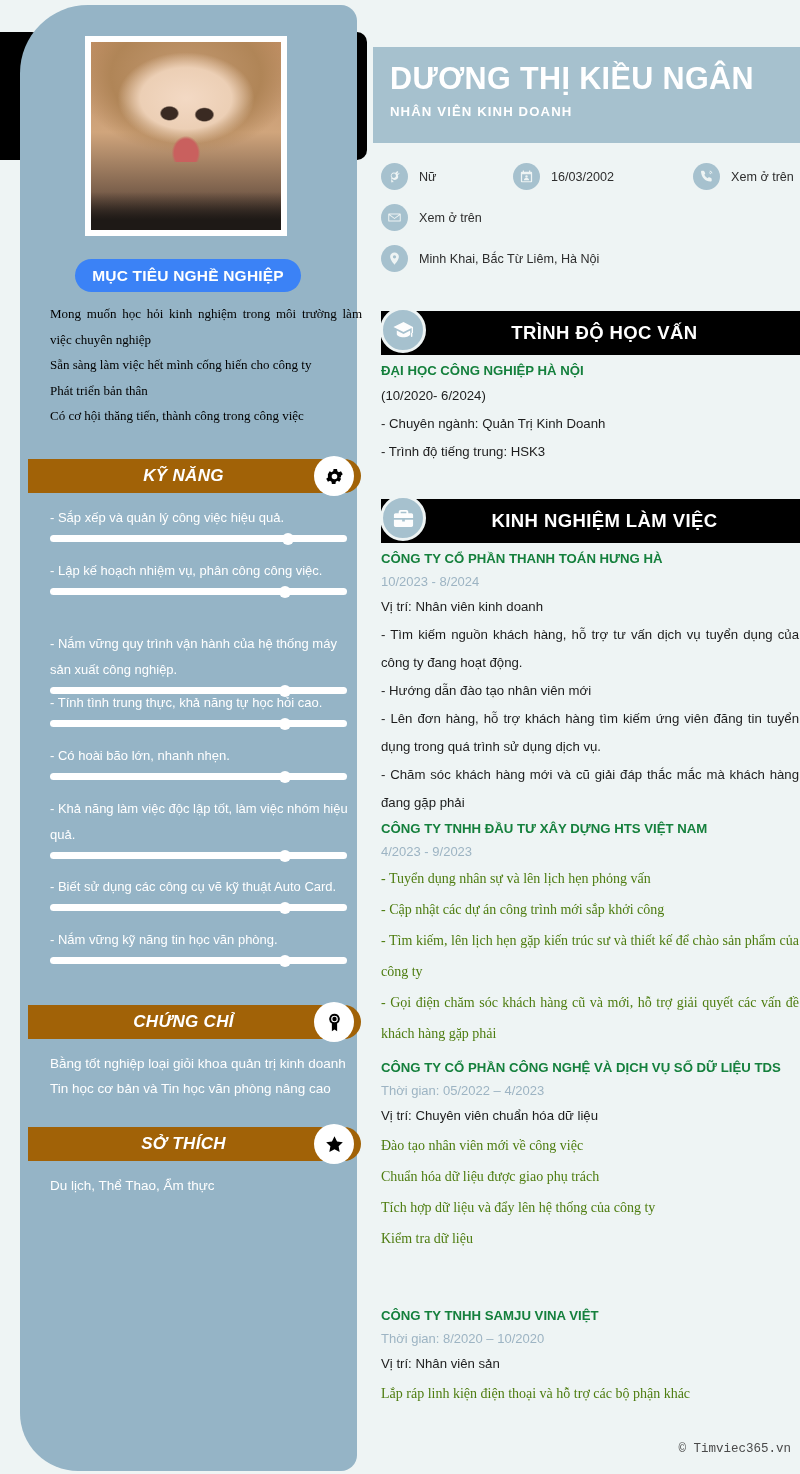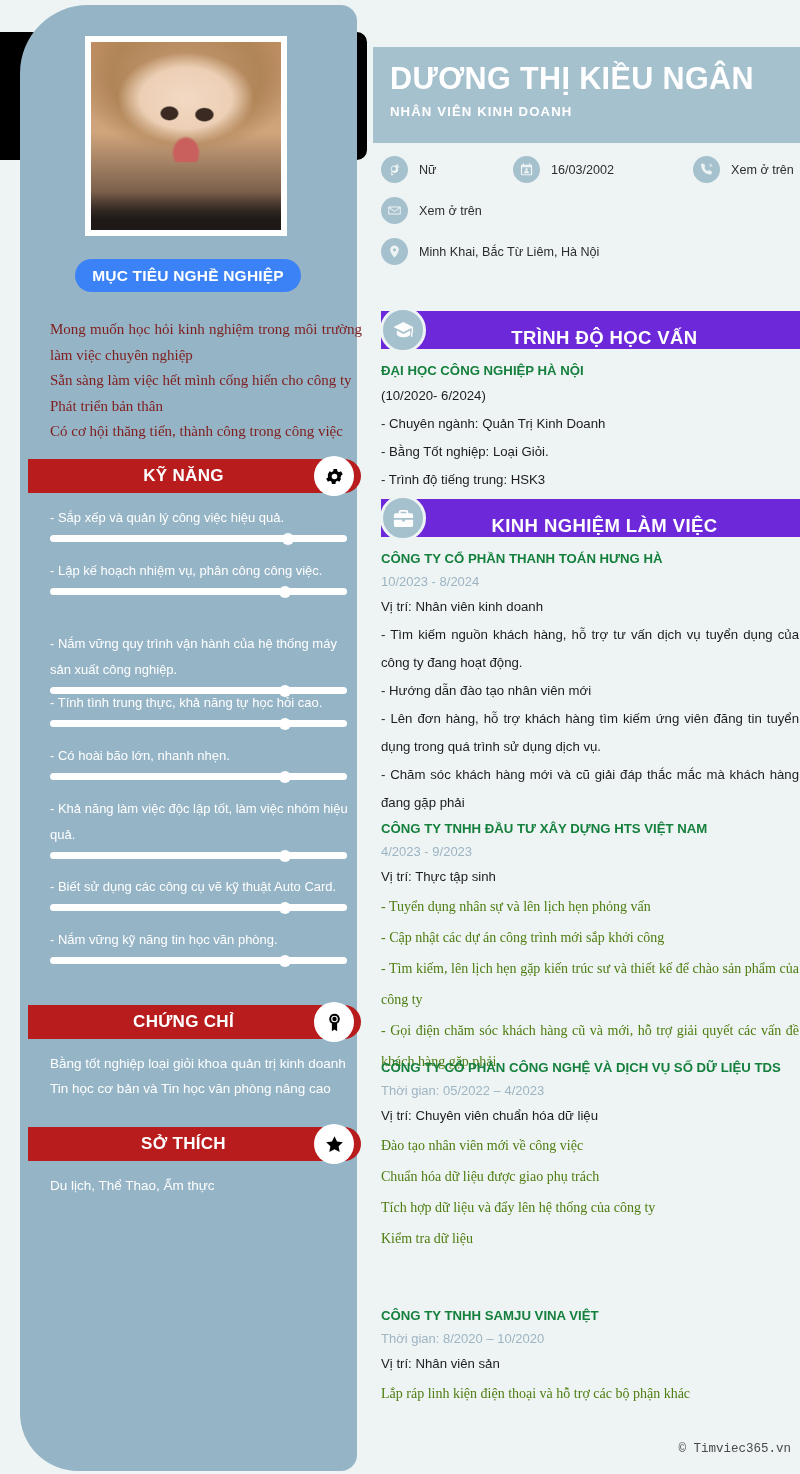"Nữ" .contact { top: 156px -> 163px }
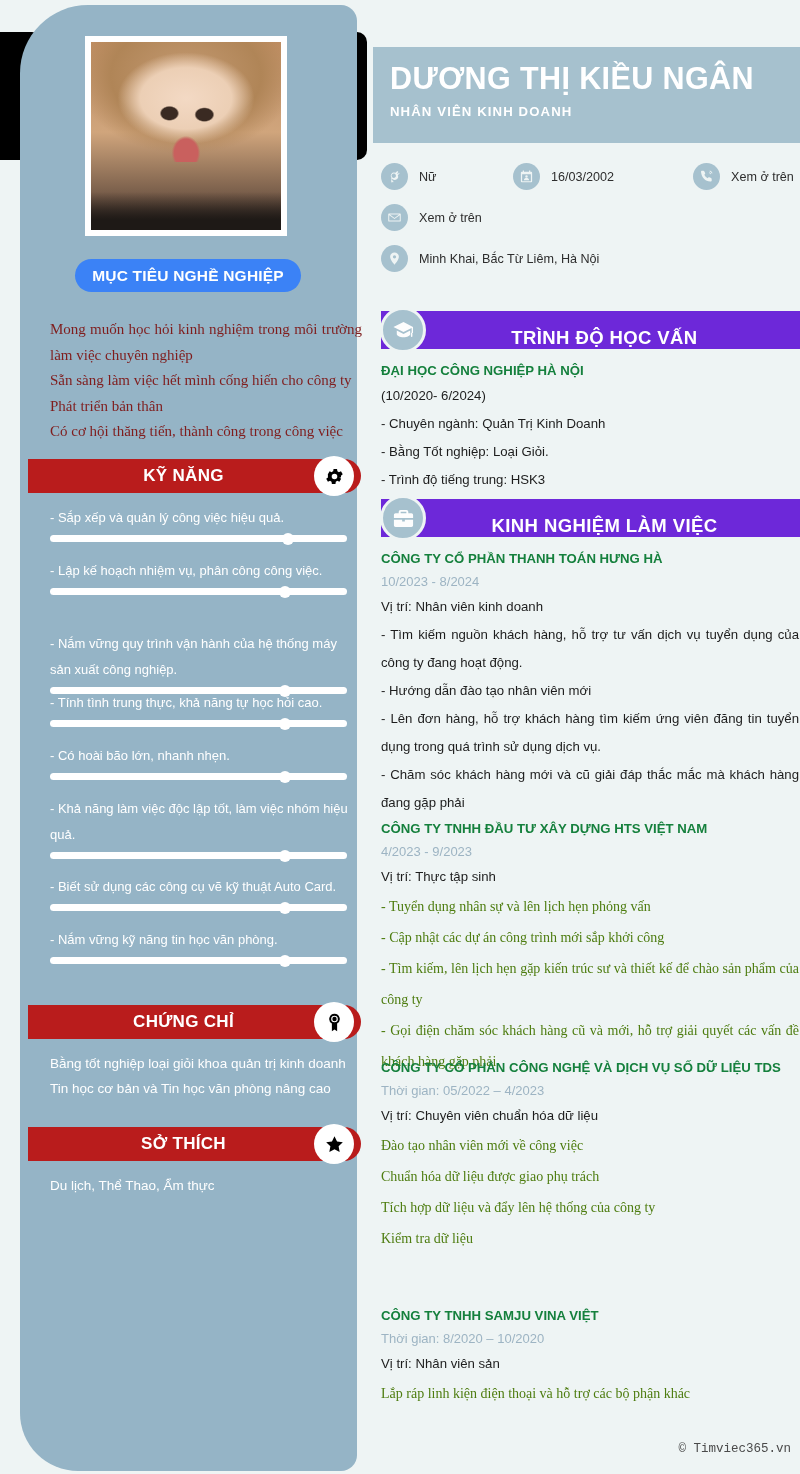"Mong muốn học hỏi kinh" .objective-body { color: #7f1d1d -> #000000; font-size: 15px -> 13px; top: 312px -> 296px }
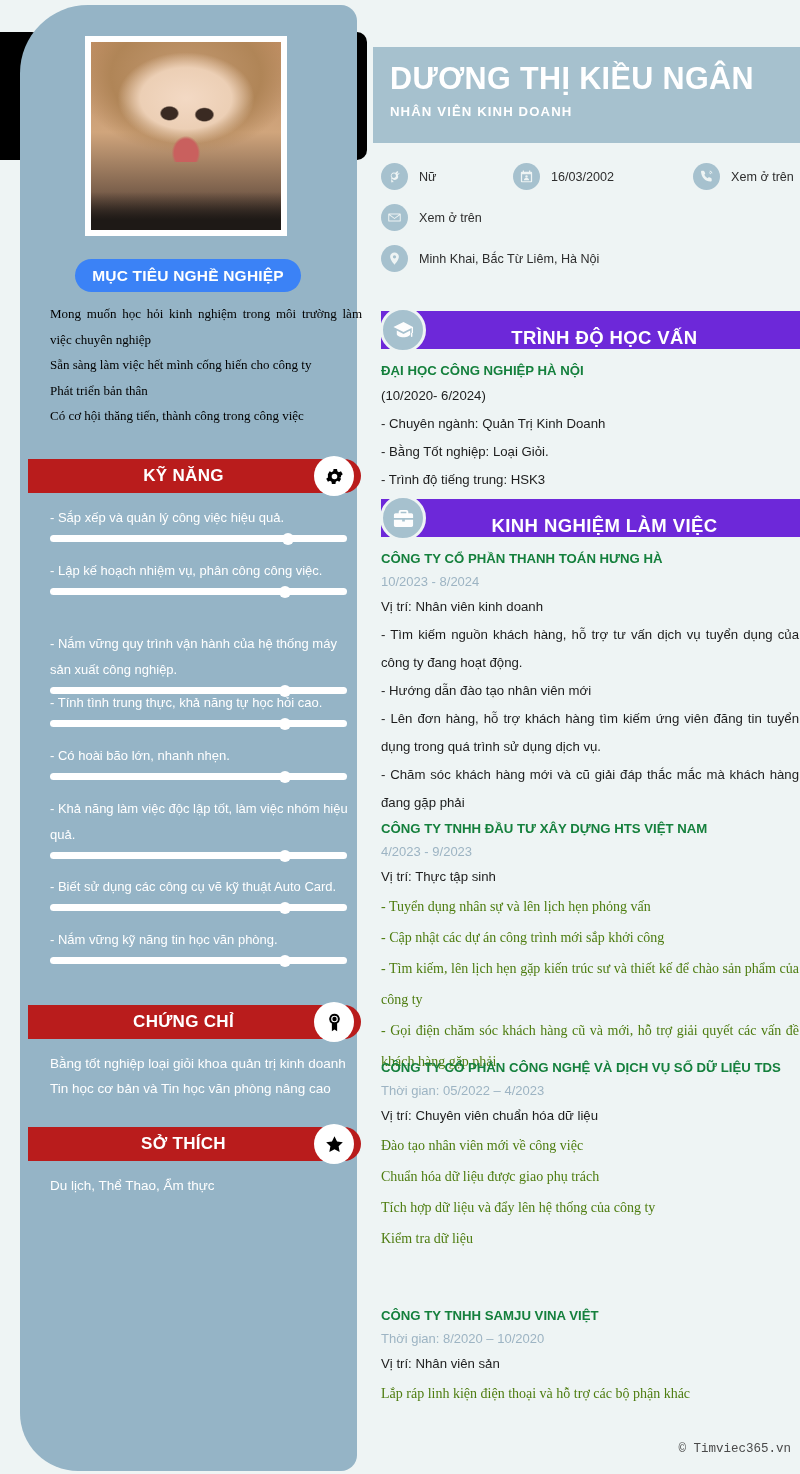"TRÌNH ĐỘ HỌC VẤN" .rsec { align-items: flex-end -> center; background: #6d28d9 -> #000000; height: 38px -> 44px }
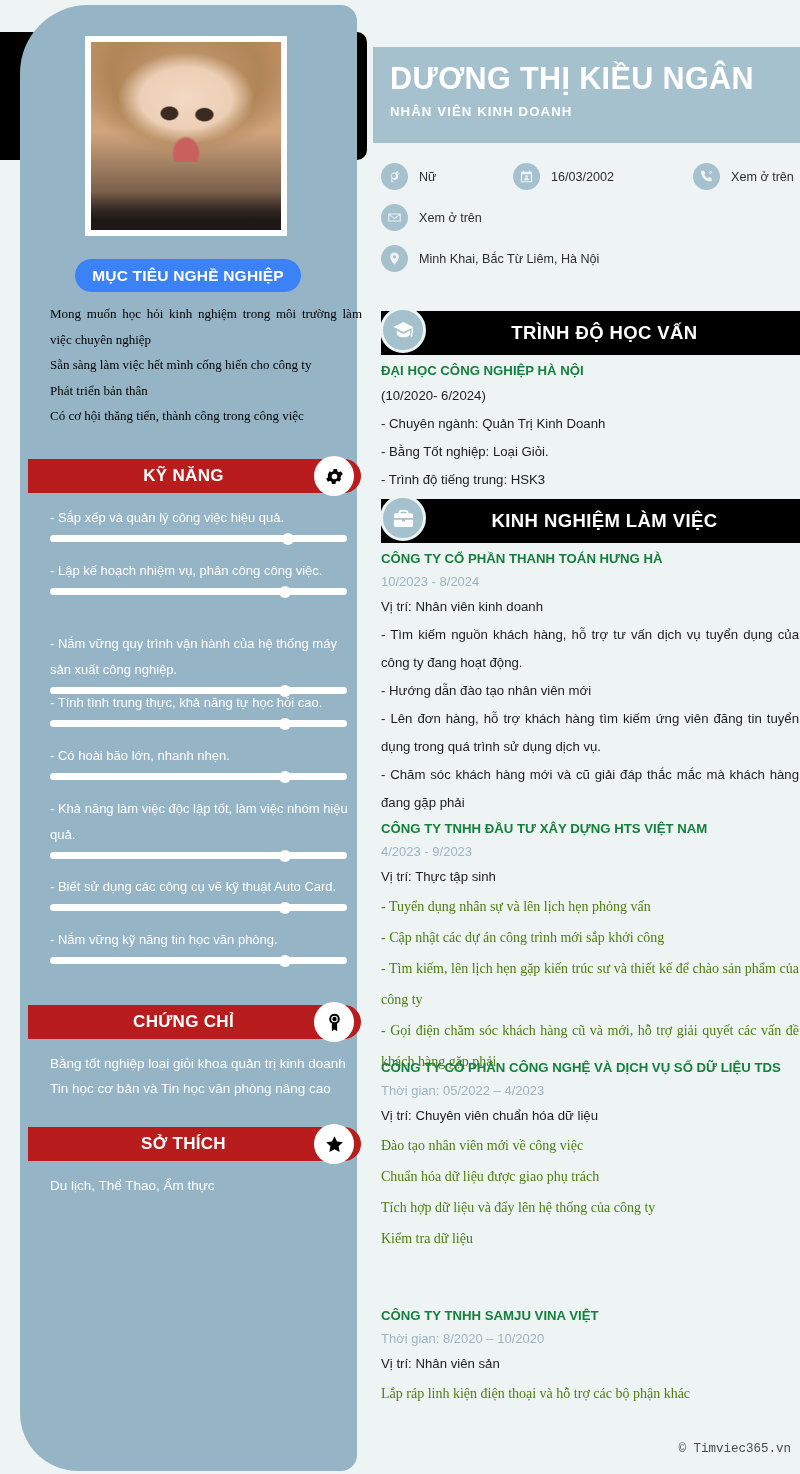"- Bằng Tốt nghiệp: Loại" div.ln { html: <div>- Bằng Tốt nghiệp: Loại Giỏi.</div> -> none }
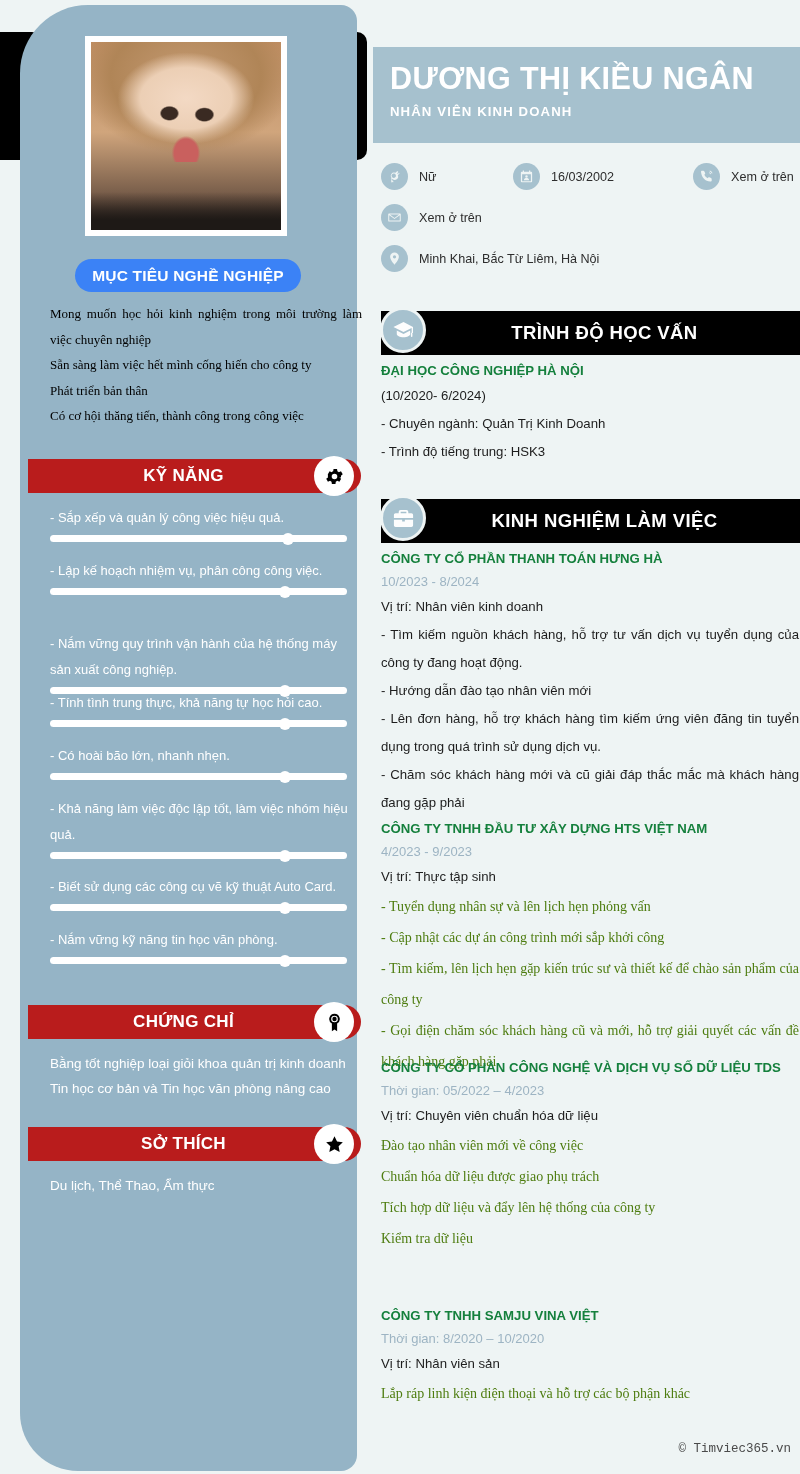"KỸ NĂNG" .bar { background: #b91c1c -> #a16207; font-style: none -> italic }
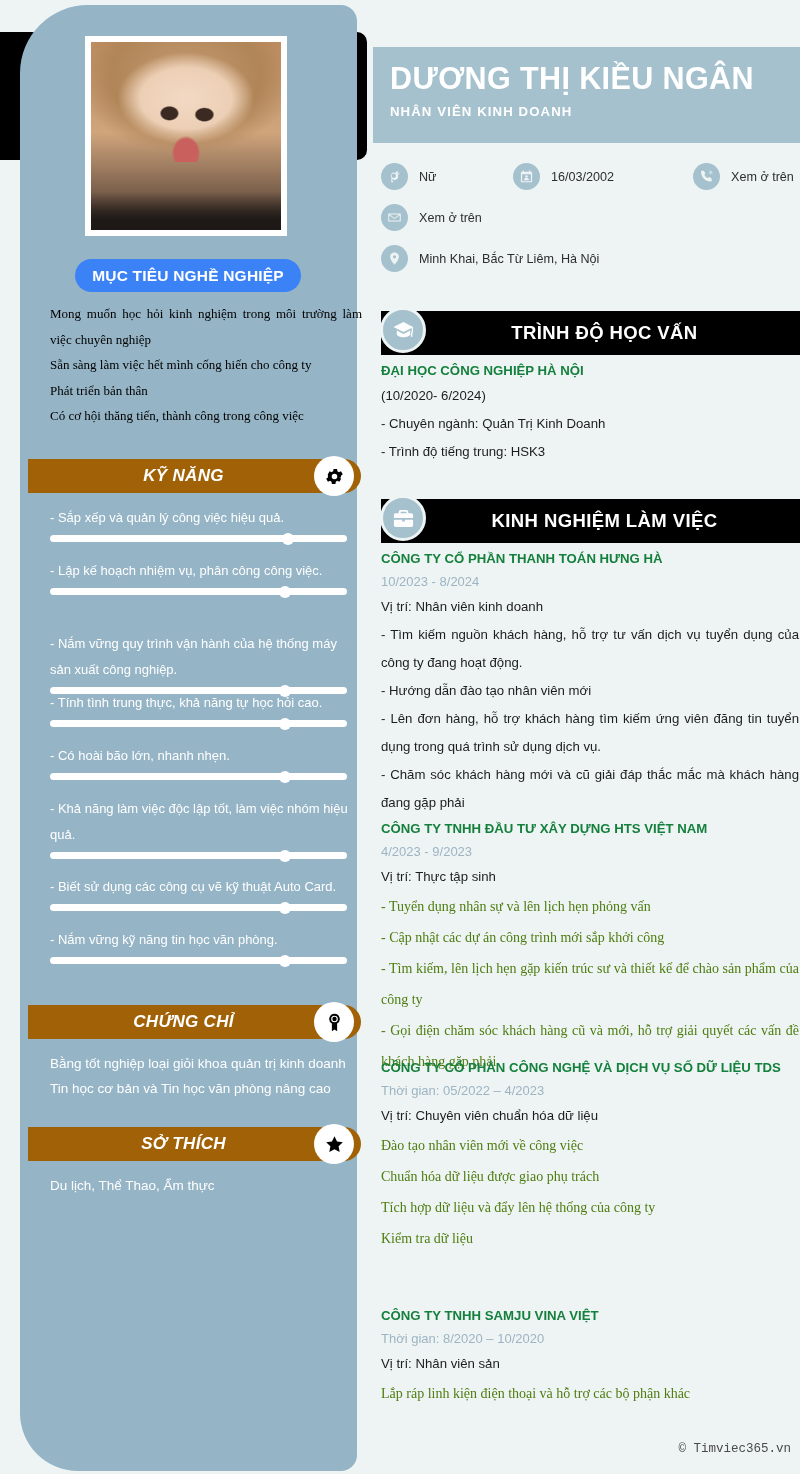"Vị trí: Thực tập sinh" div.ln { html: <div>Vị trí: Thực tập sinh</div> -> none }
